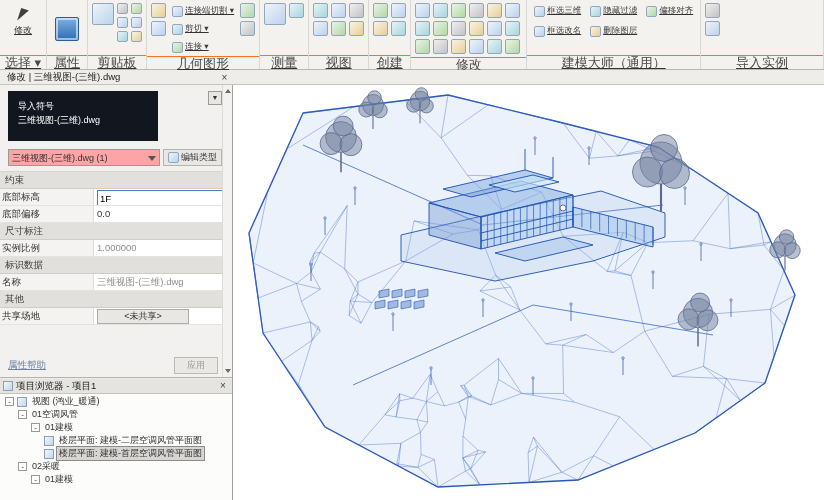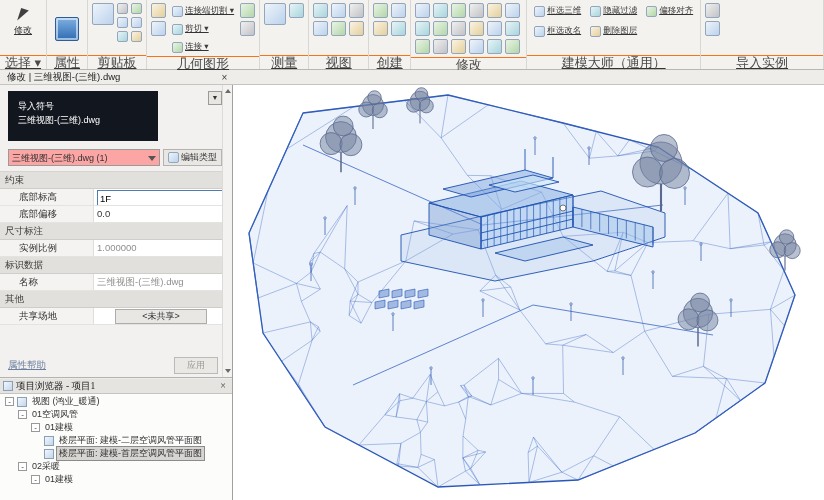"底部标高" .prow .lab { padding-left: 19px -> 2px }
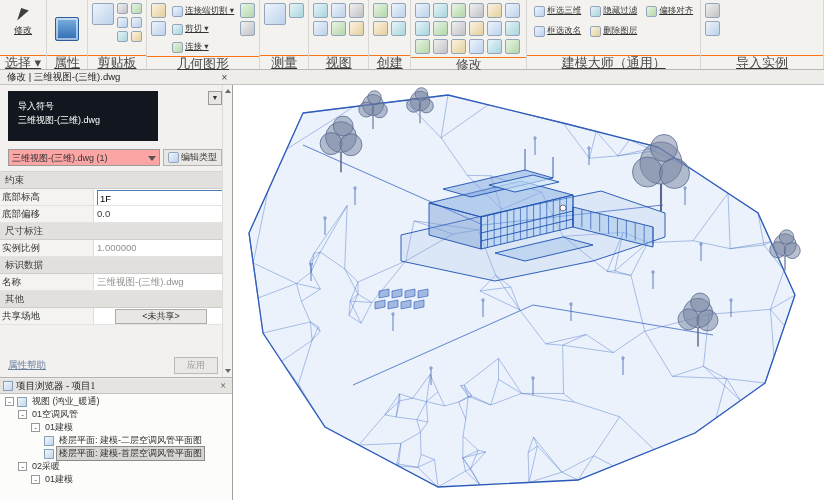"<未共享>" .prow .val .valbtn { margin-left: 18px -> none }
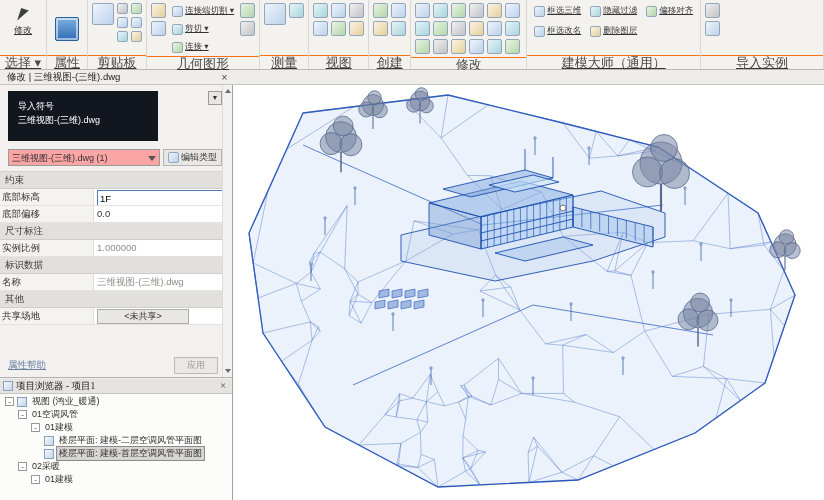"项目浏览器 - 项目1" .pb-title { font-family: Liberation Serif, serif -> none }
